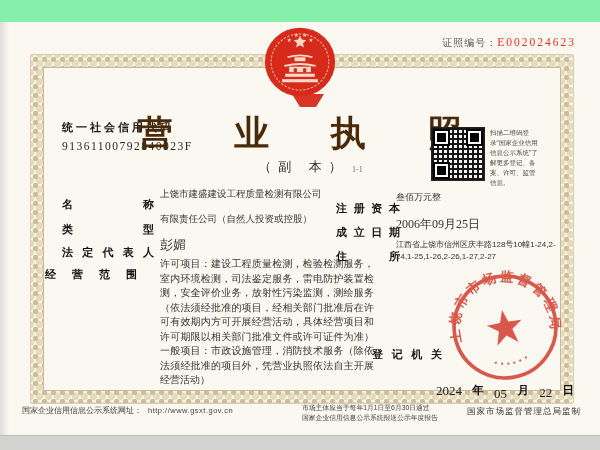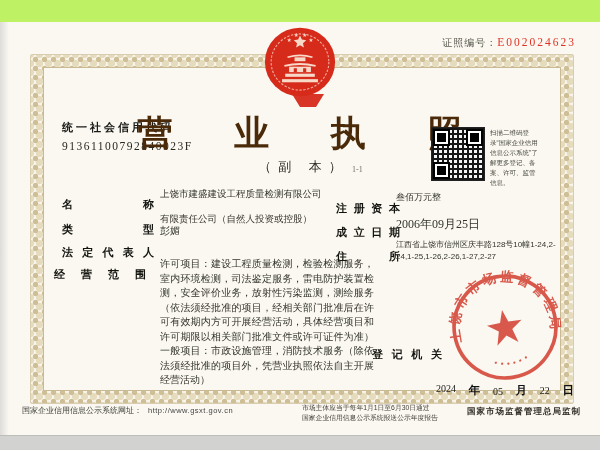"证照编号：E002024623" .photo { background: #bef264 -> #86efac }
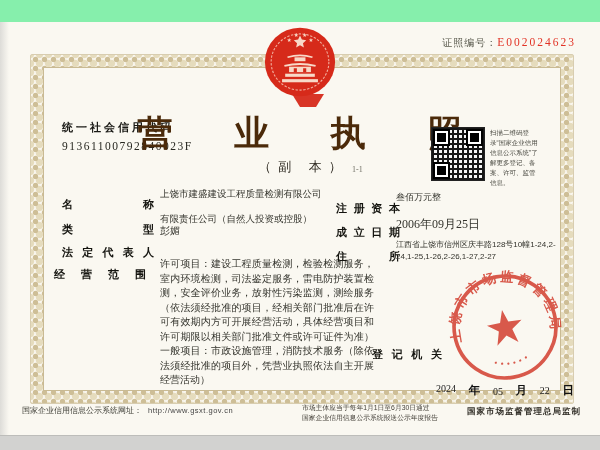"彭媚" div.z { font-size: 10px -> 13px; top: 223px -> 235px }
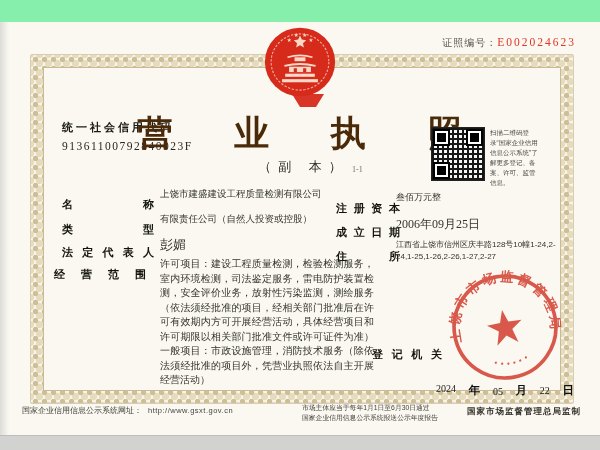"经营范围" div.z { left: 54px -> 45px }
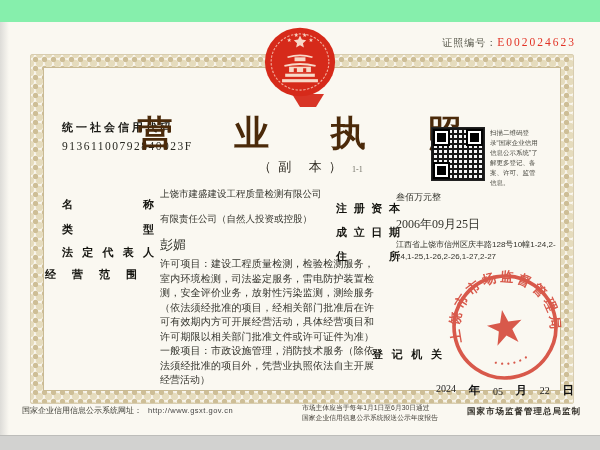"2024" .date-row .n { font-size: 10px -> 13px }
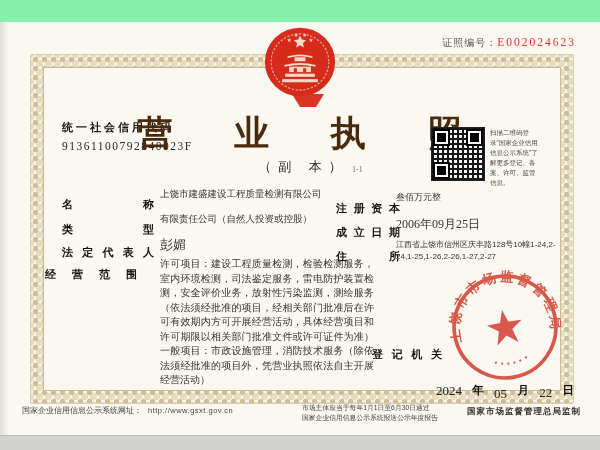"国家市场监督管理总局监制" .f-right { font-weight: bold -> none }
